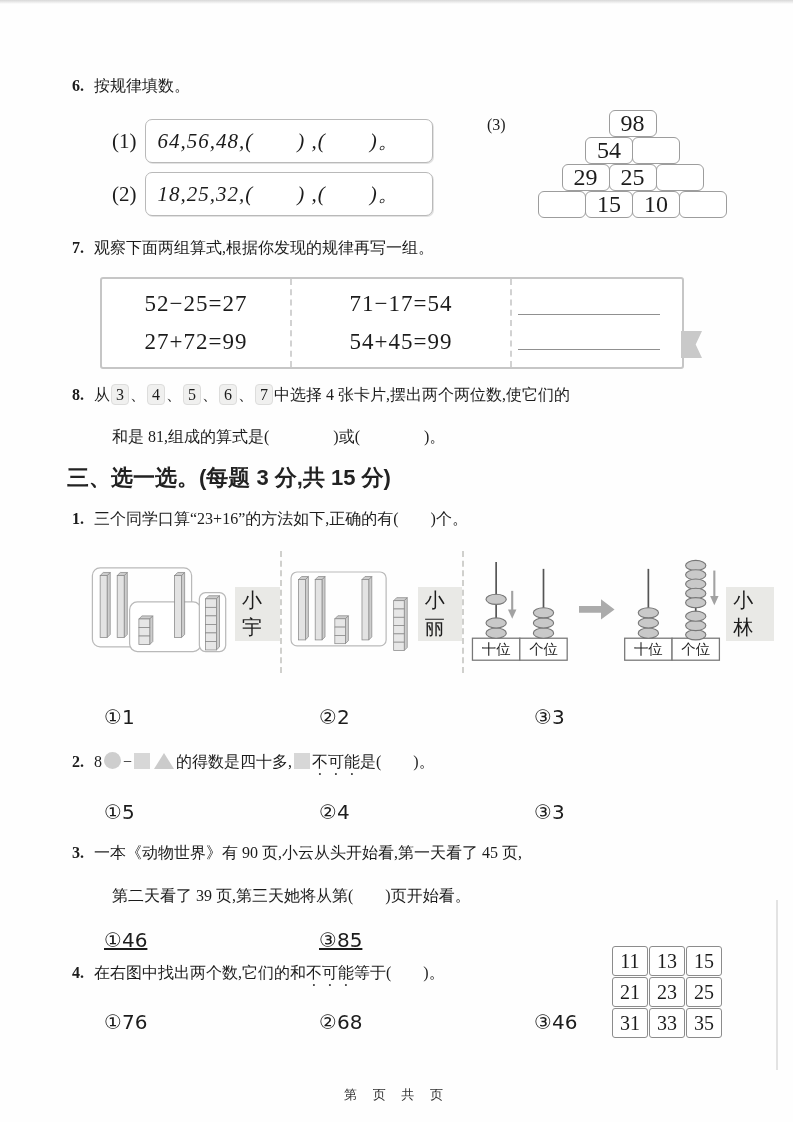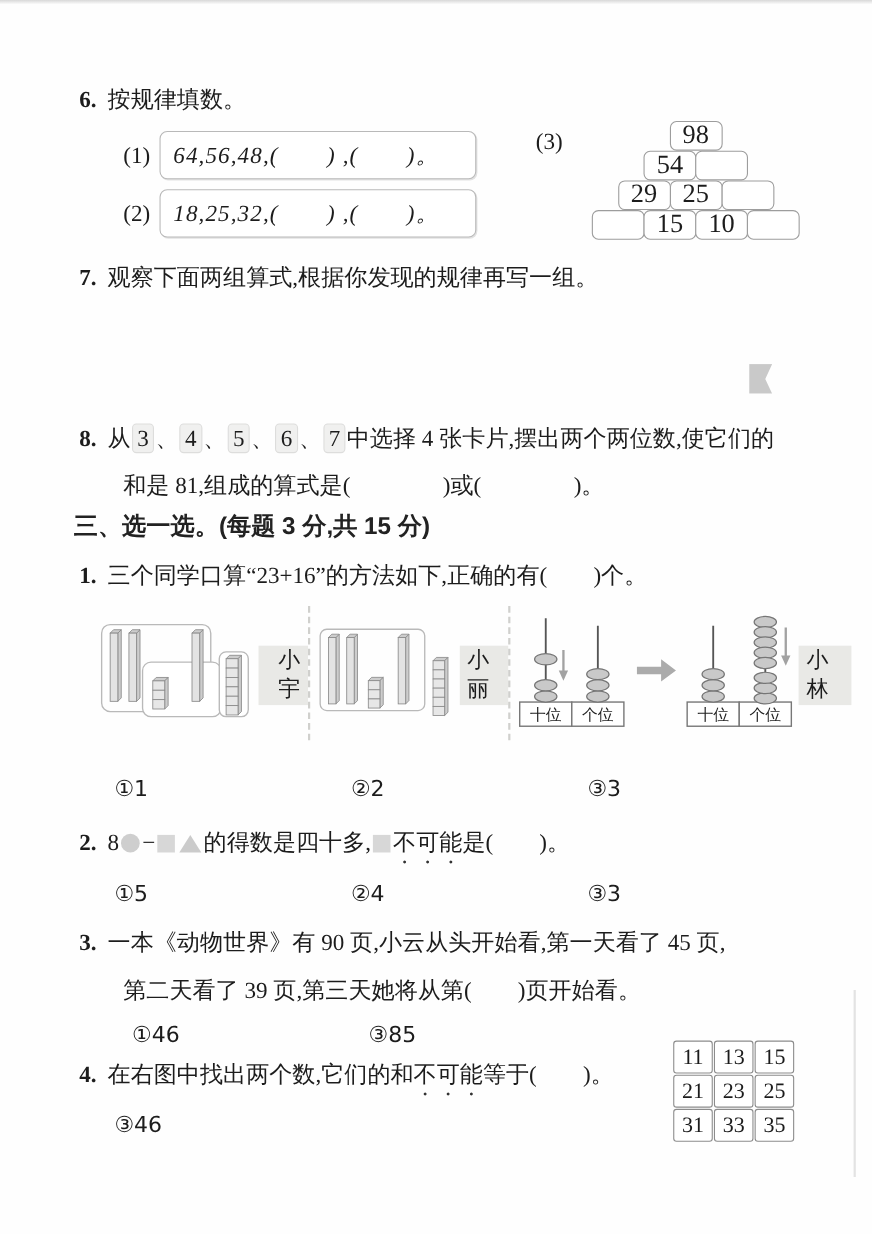"6. 按规律填数。" .q-line { font-size: 21px -> 16px }
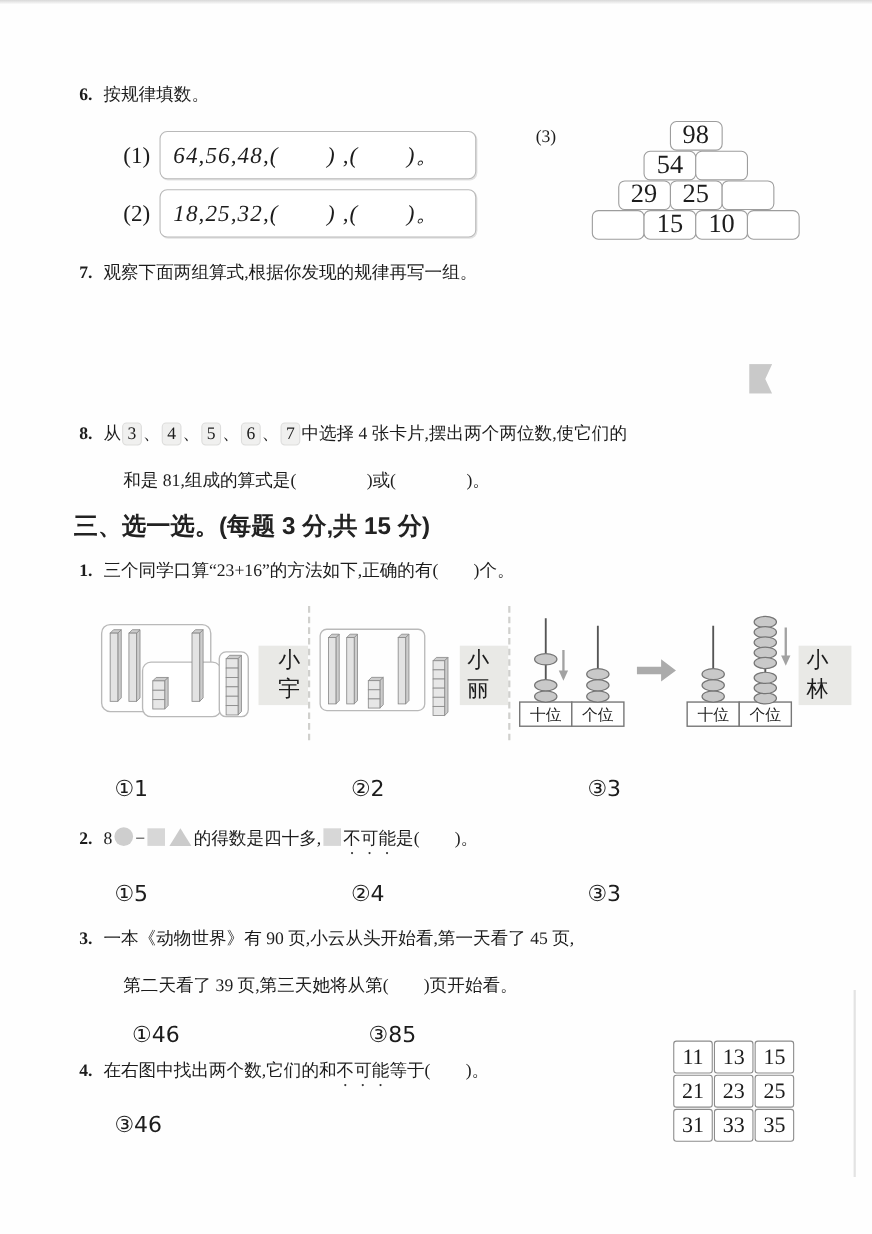"52−25=27" div.abs { html: none -> <div> <div> <div>52−25=27</div> <div>27+72=99</div> </div> <div> <div>71−17=54</div> <div>54+45=99</div> </div> <div> <div></div> <div></div> </div> </div> }
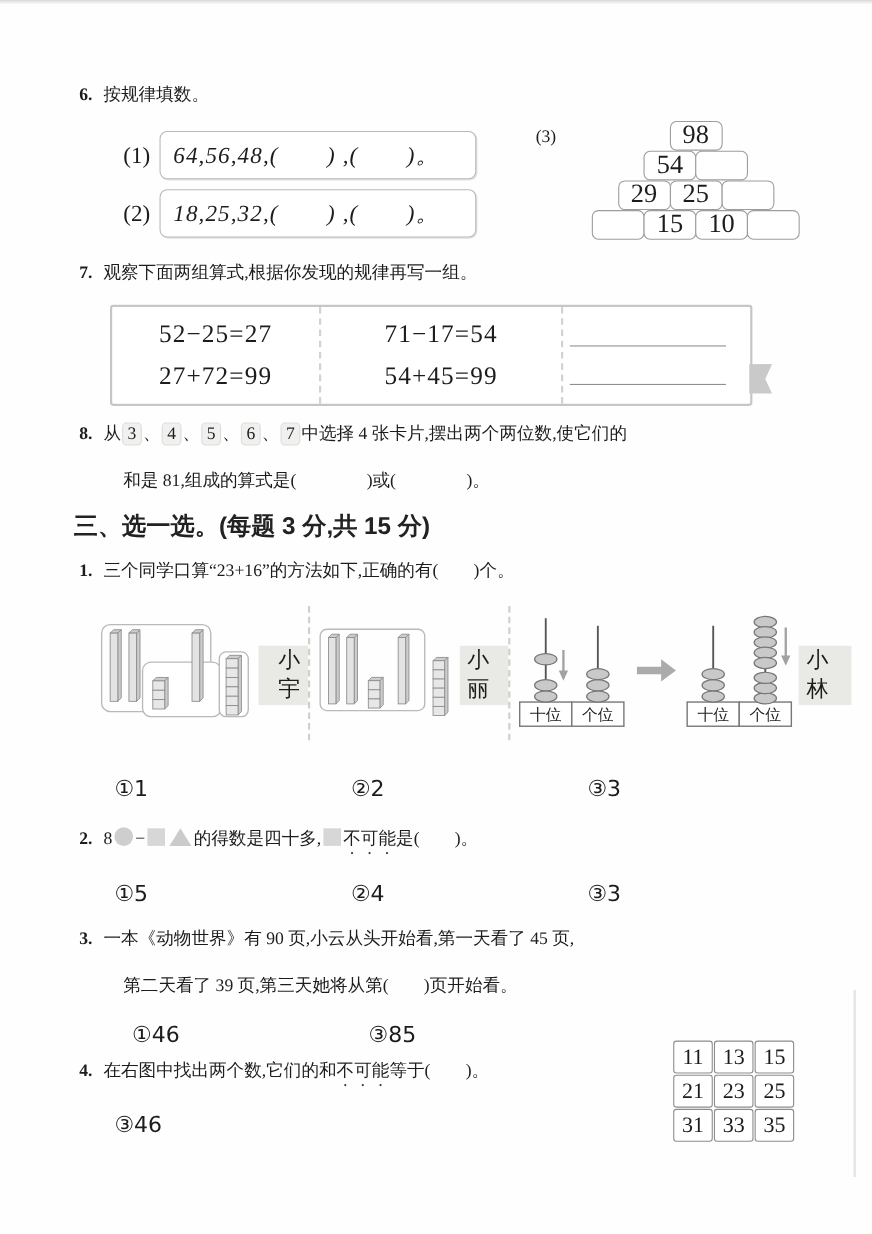"小宇" .p1 { text-align: right -> none }
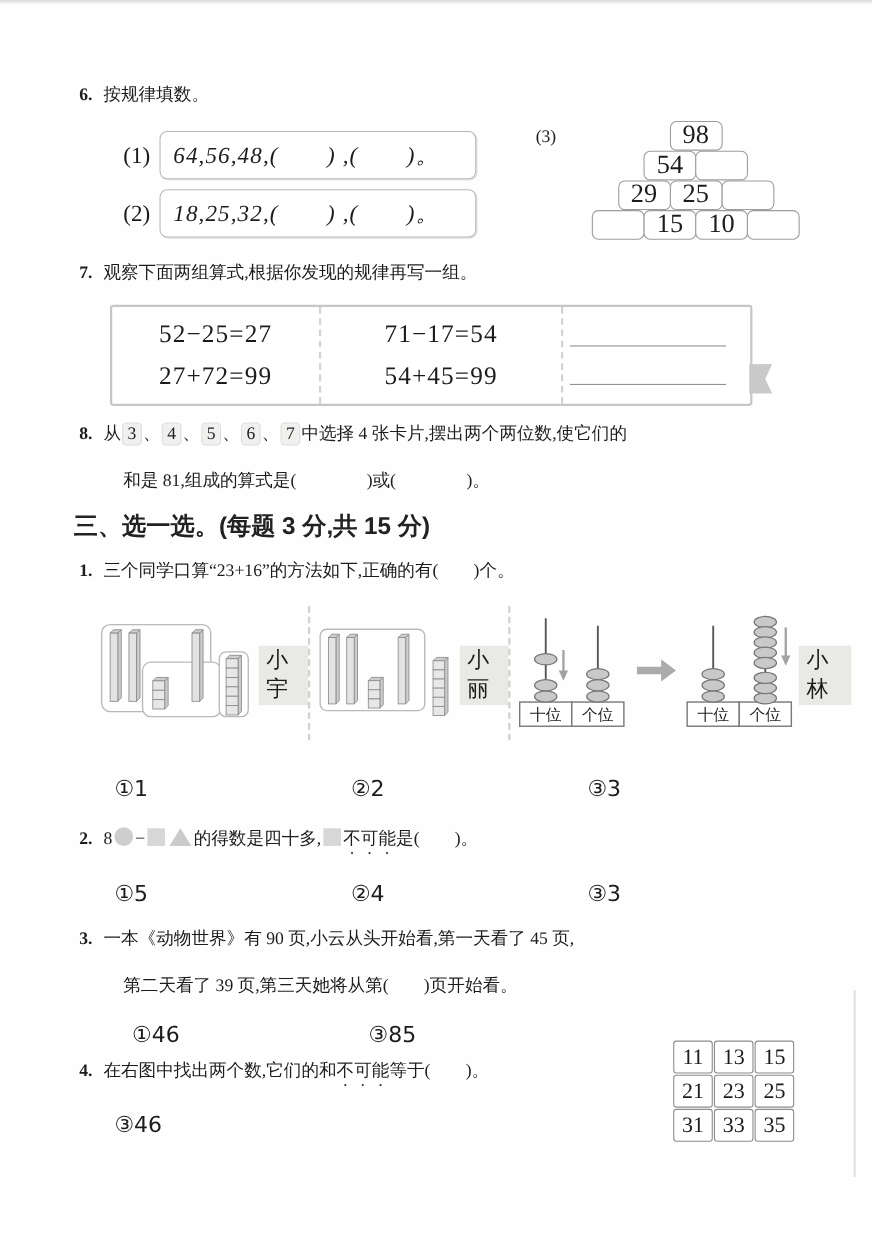"①46" div.abs { left: 120px -> 104px; text-decoration: none -> underline }
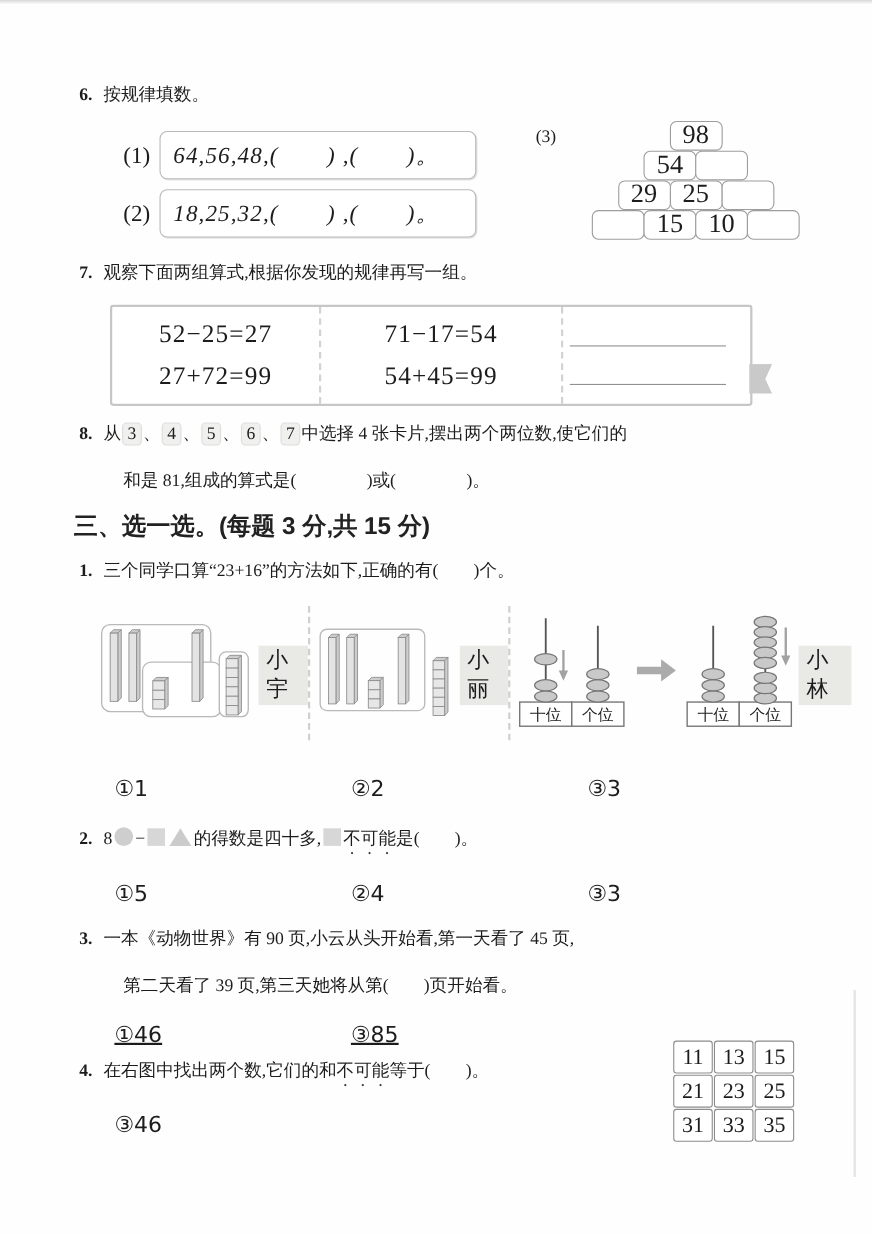"①76" span.opt { html: none -> <span>①76</span> }
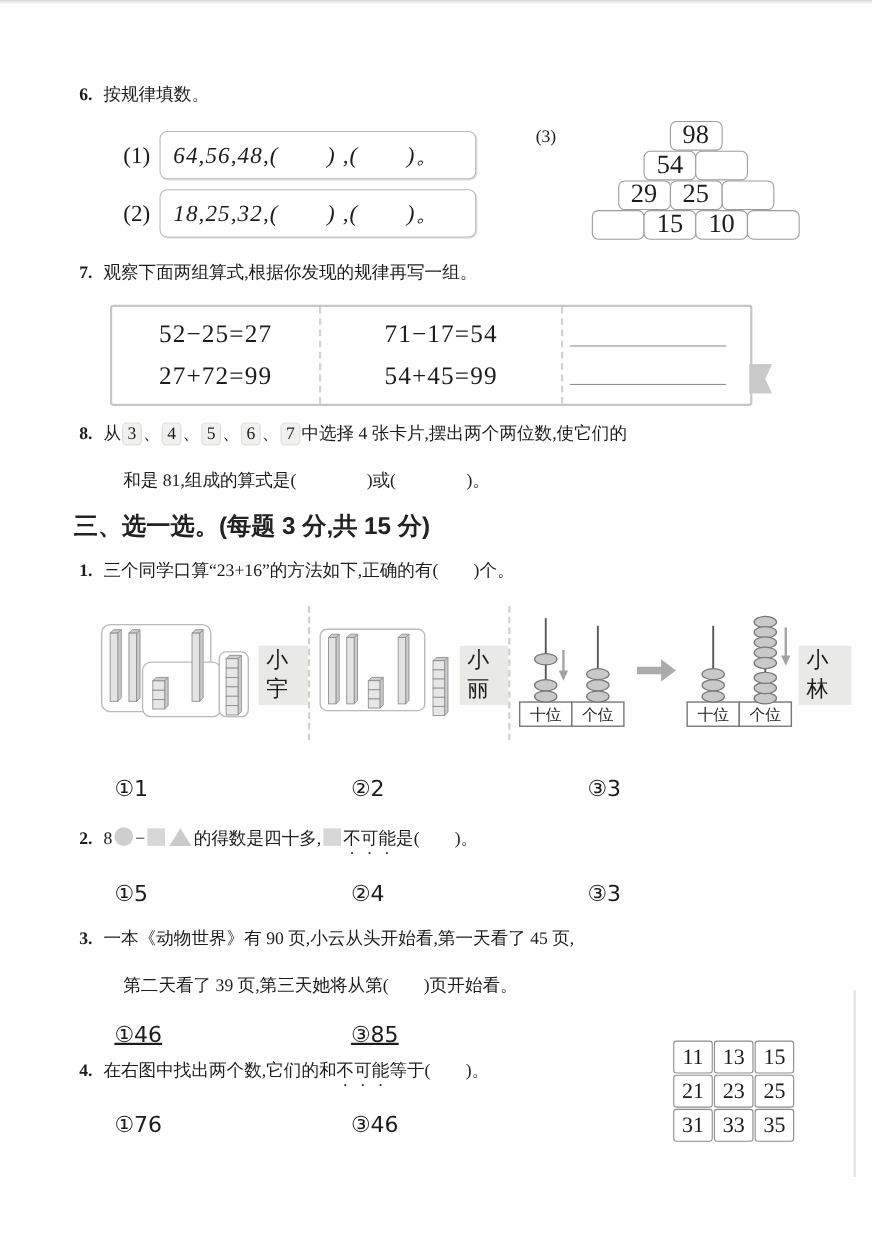"②68" span.opt { html: none -> <span>②68</span> }
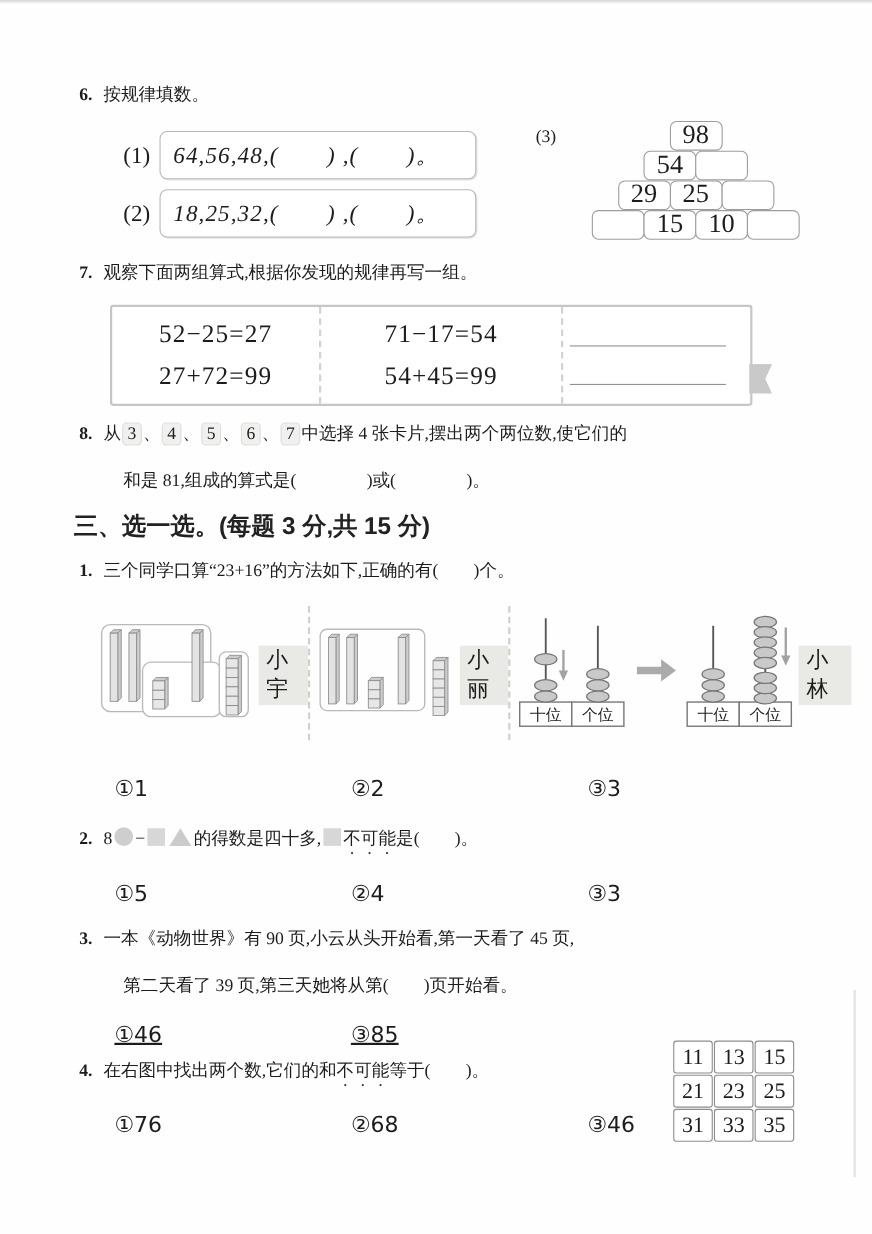"第 页 共 页" div.footer { html: none -> <div> <span>第 页 共 页</span> </div> }
